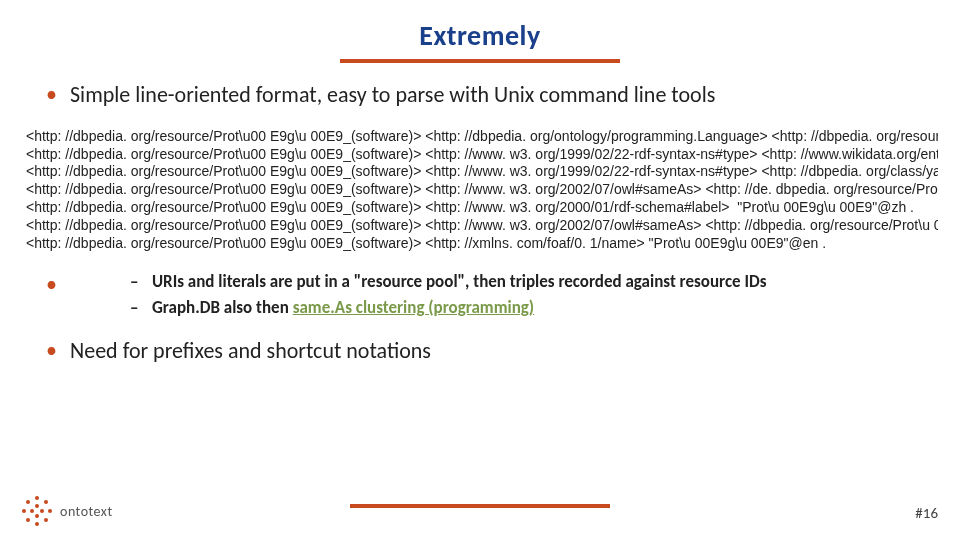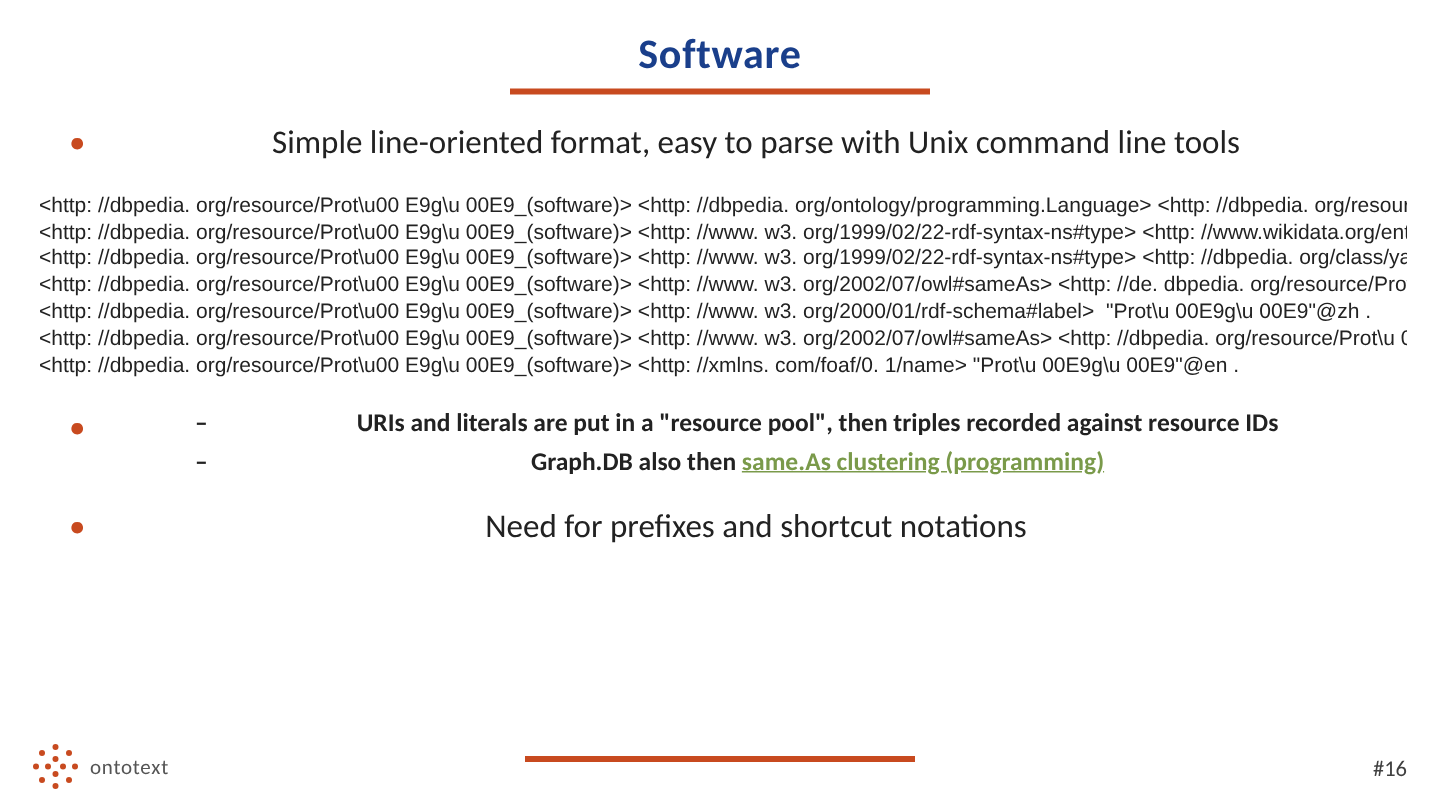"Software" div.title { text: Software -> Extremely }
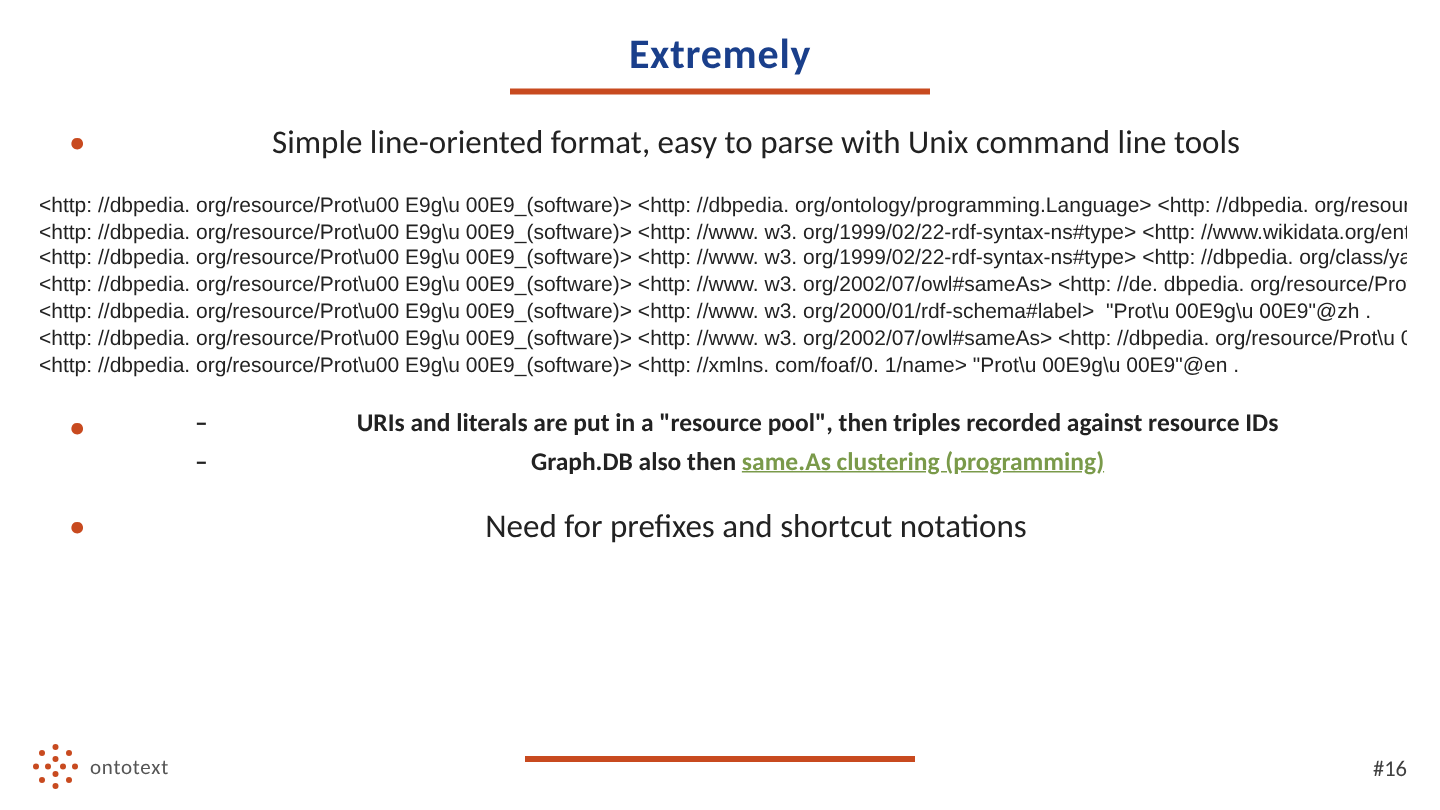"Simple line-oriented format, easy to" ul.main > li { text-align: center -> none }
